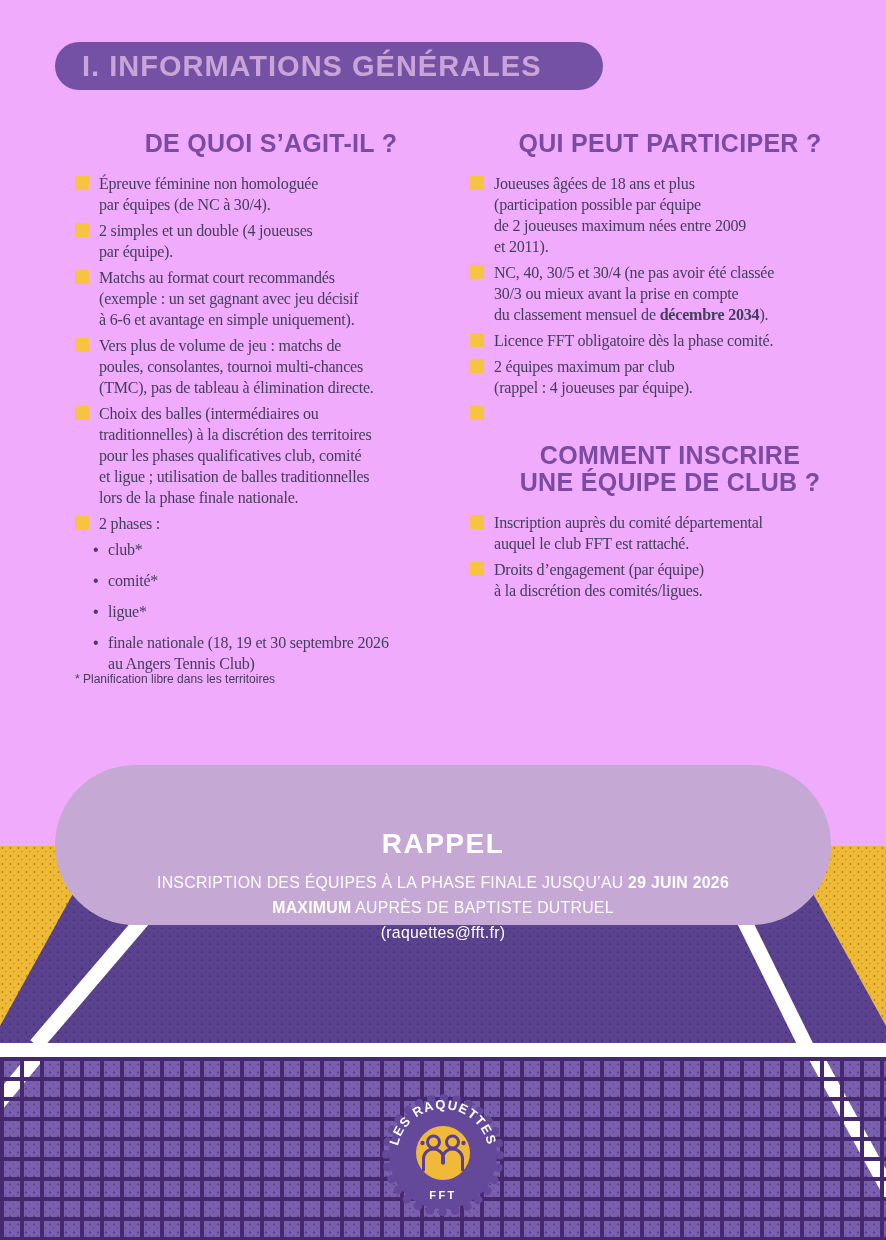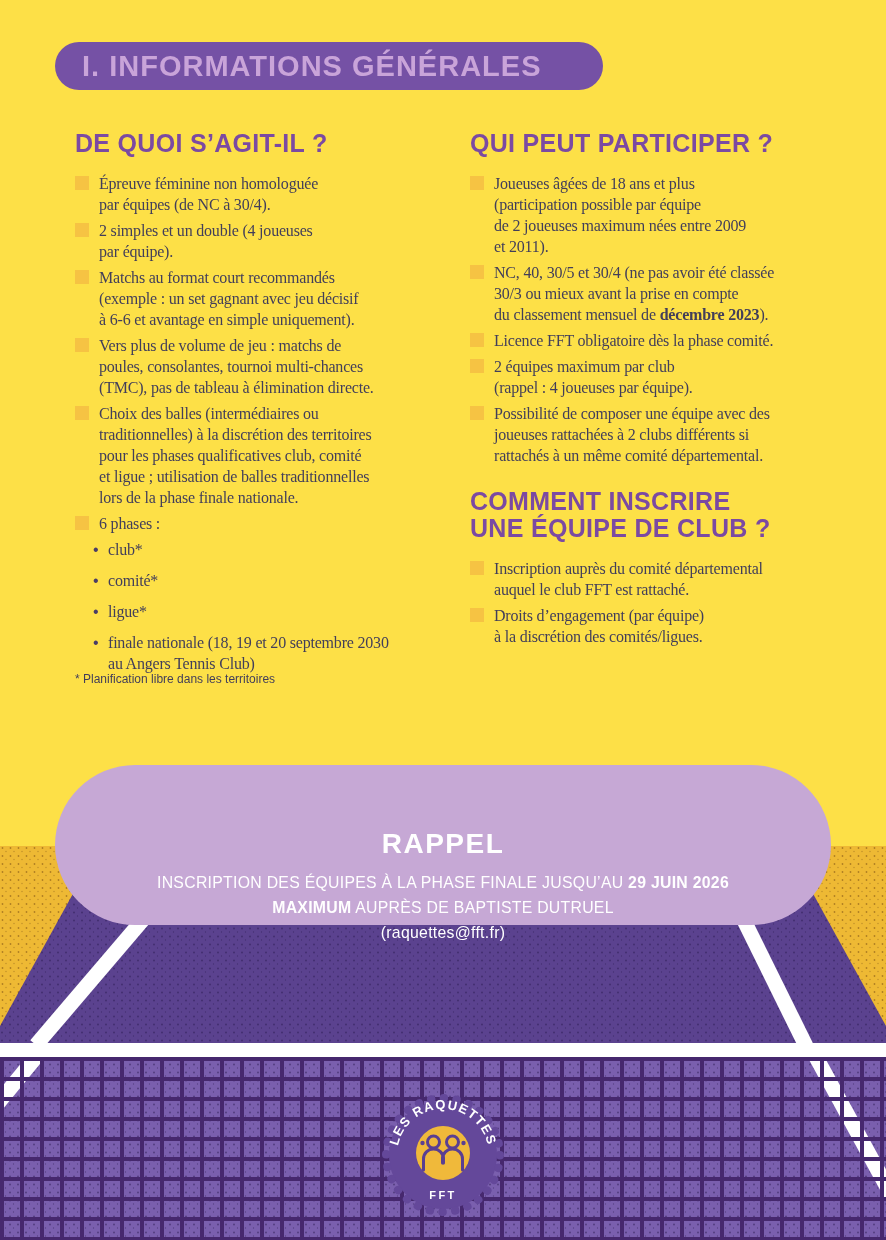"I. INFORMATIONS GÉNÉRALES" .page { background: #fde047 -> #f0abfc }
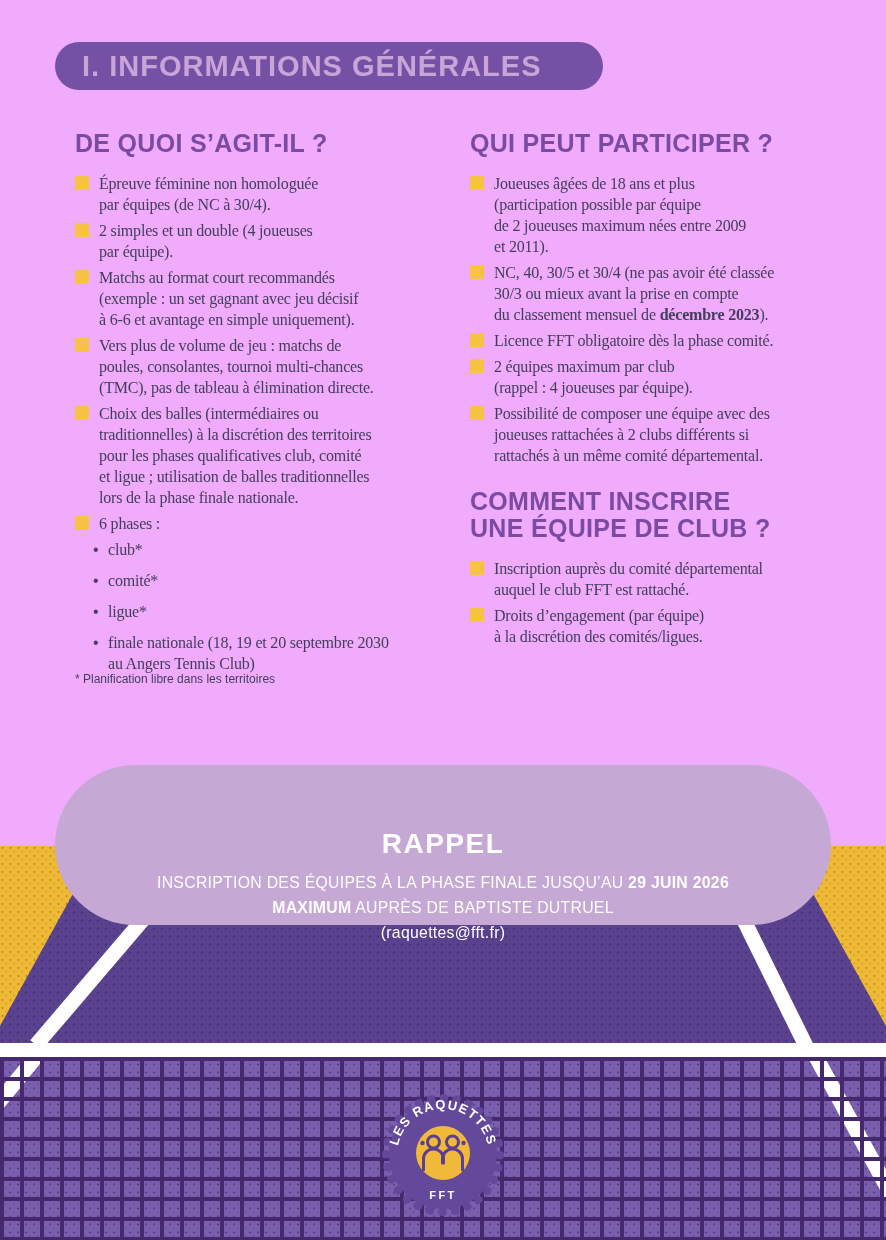"DE QUOI S’AGIT-IL ?" .sec-heading { text-align: none -> center }
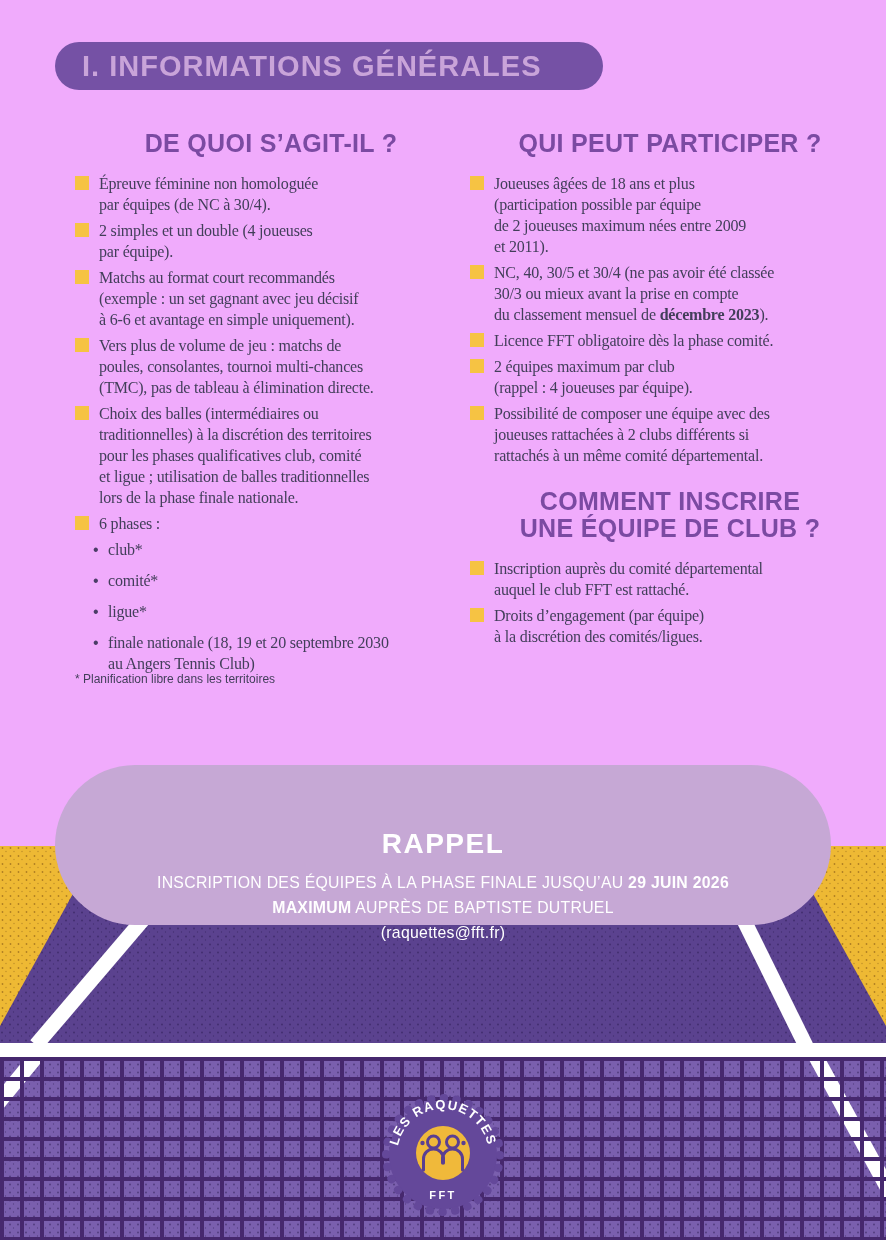"décembre 2023" span.b { text: 2023 -> 2034 }
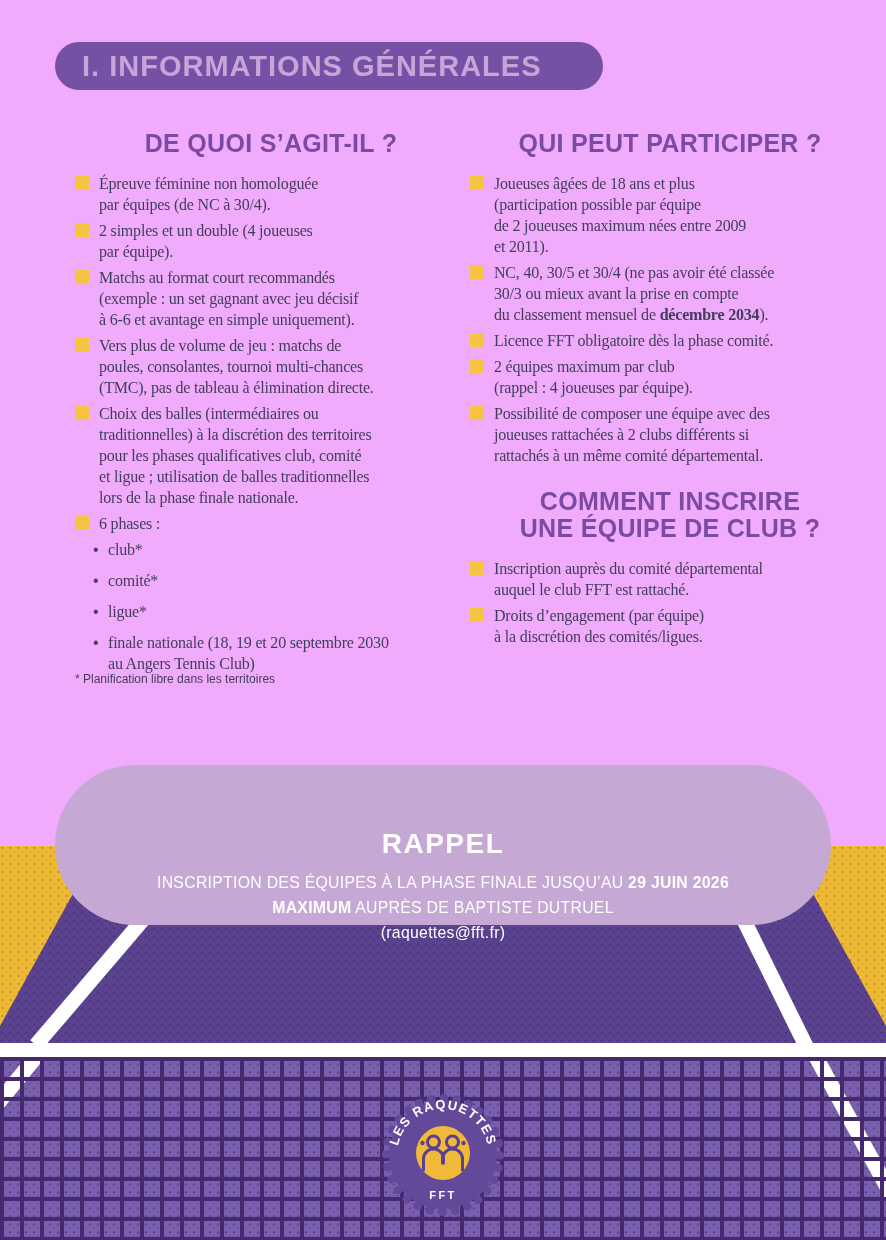"Possibilité de composer une équipe" div.item-text { html: <div><span>Possibilité de composer une équipe avec des joueuses rattachées à 2 clubs différents si rattachés à un même comité départemental.</span></div> -> none }
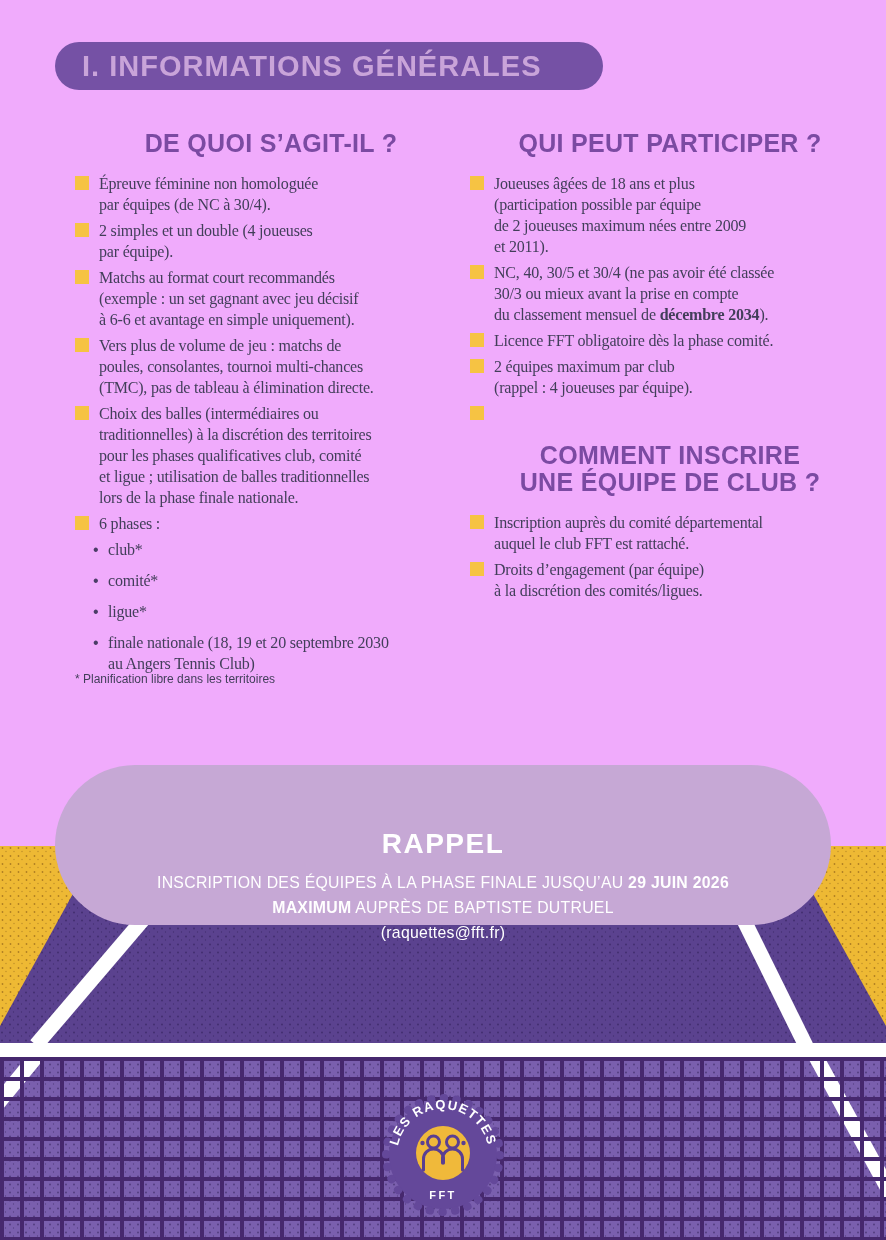"6 phases :" span { text: 6 -> 2 }
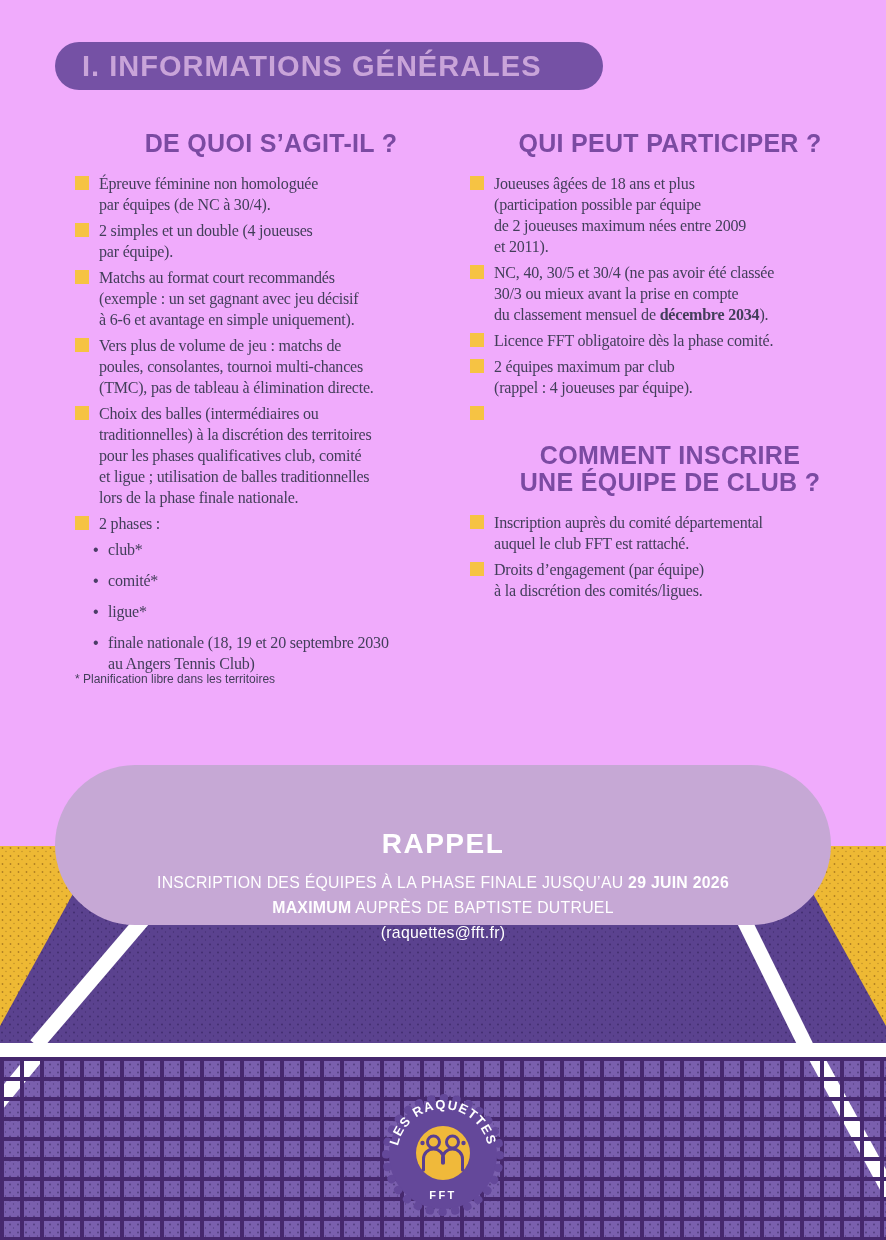"finale nationale (18, 19 et" span { text: 20 septembre 2030 -> 30 septembre 2026 }
